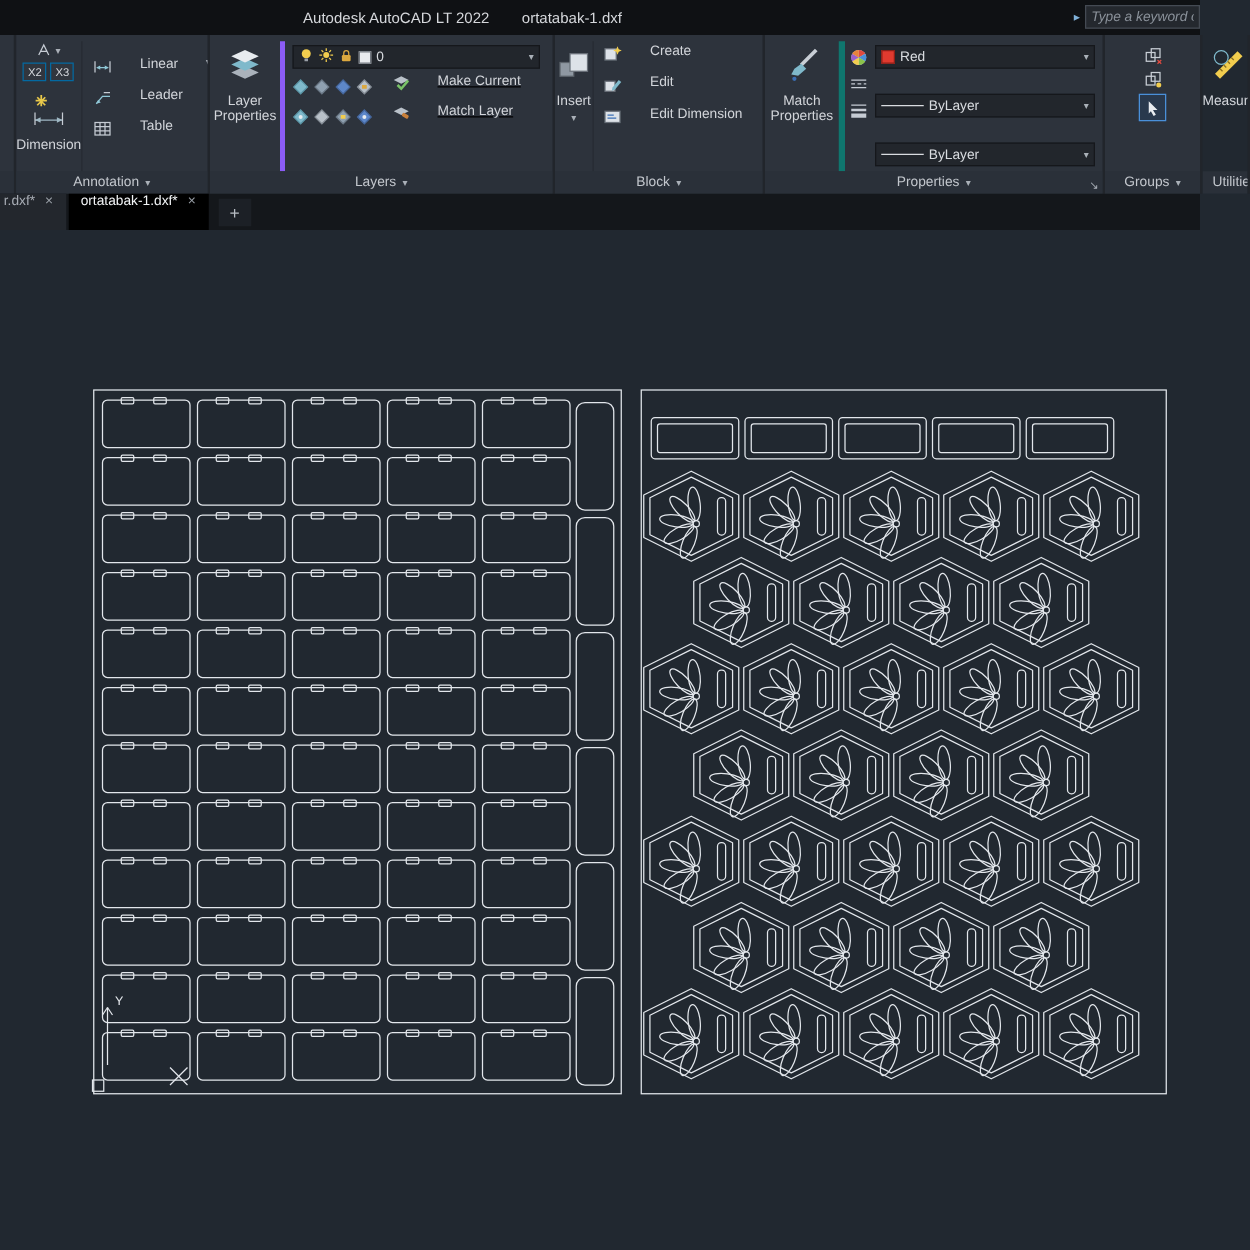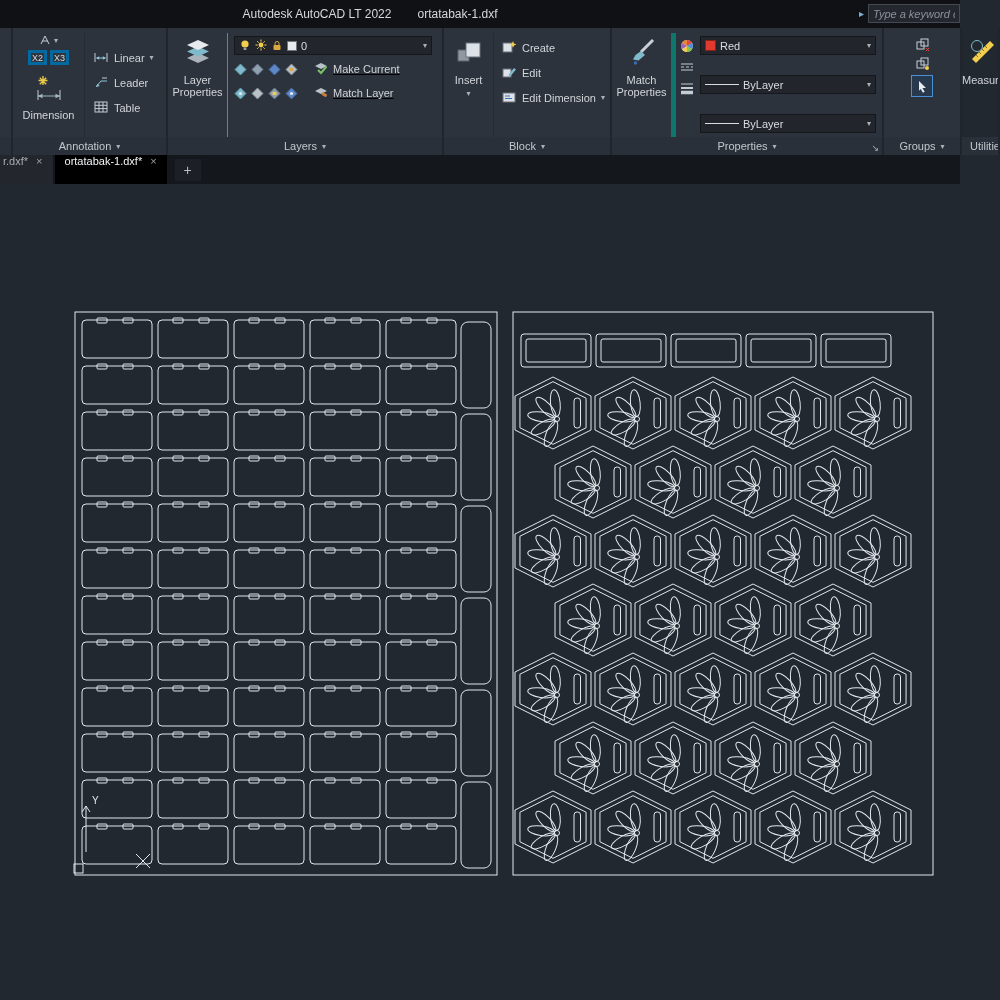"Create" .rowbtn { align-items: center -> flex-start; gap: 5px -> 22px }
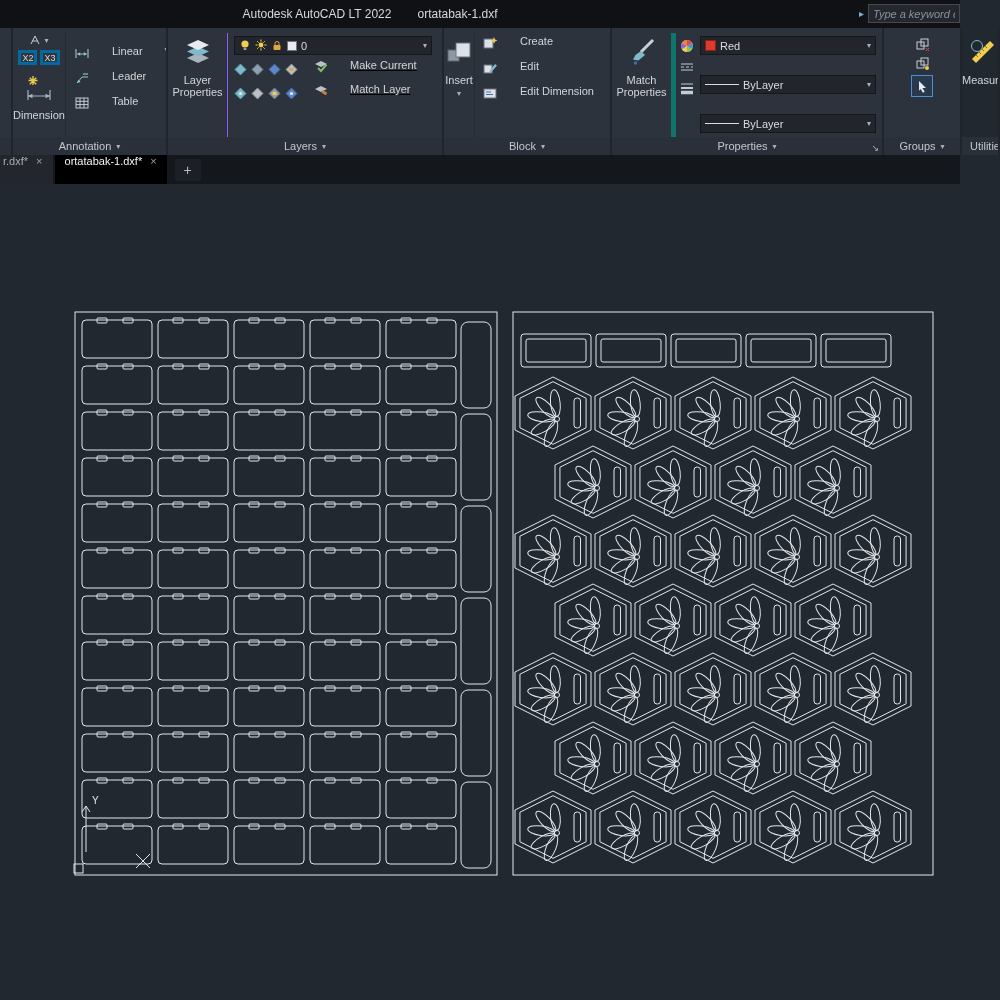"X2" .xbox { border: 3px solid #0369a1 -> 1px solid #0369a1 }
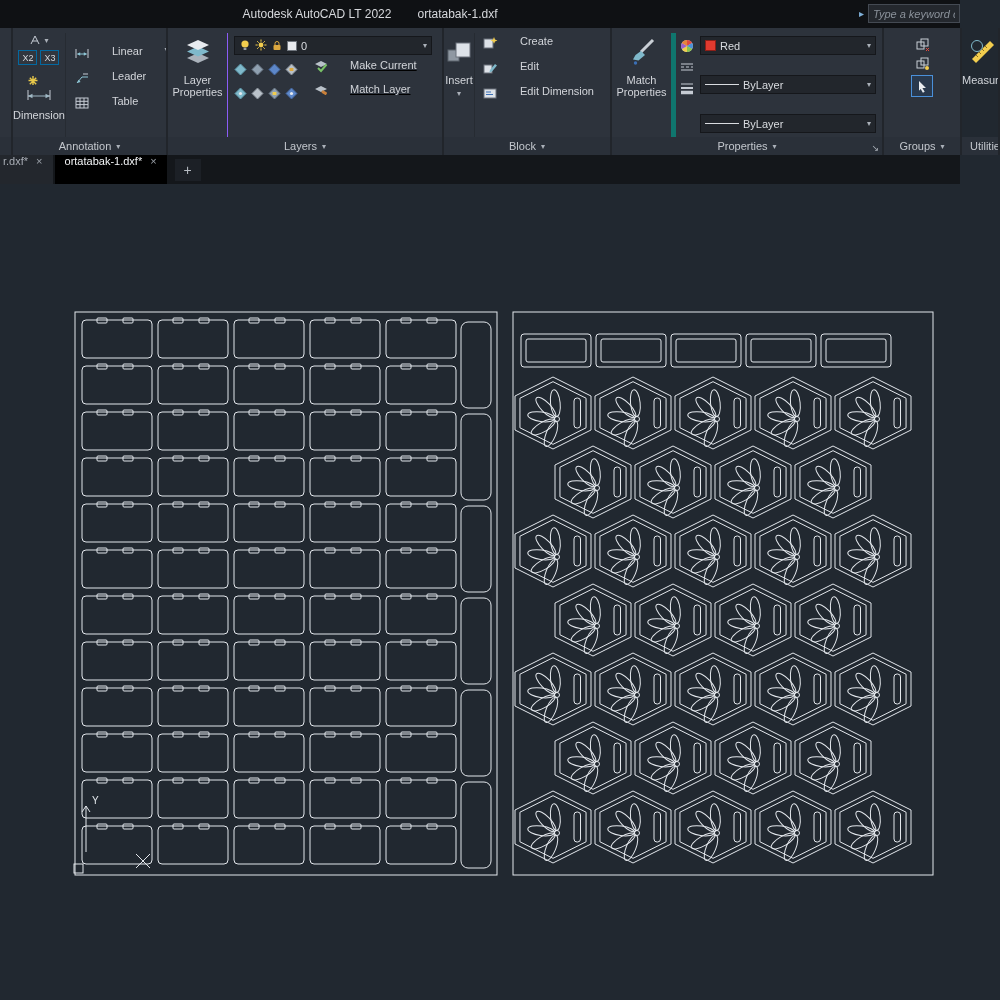"Layer Properties" .layers-big { border-right: 1px solid #8b5cf6 -> 4px solid #8b5cf6 }
